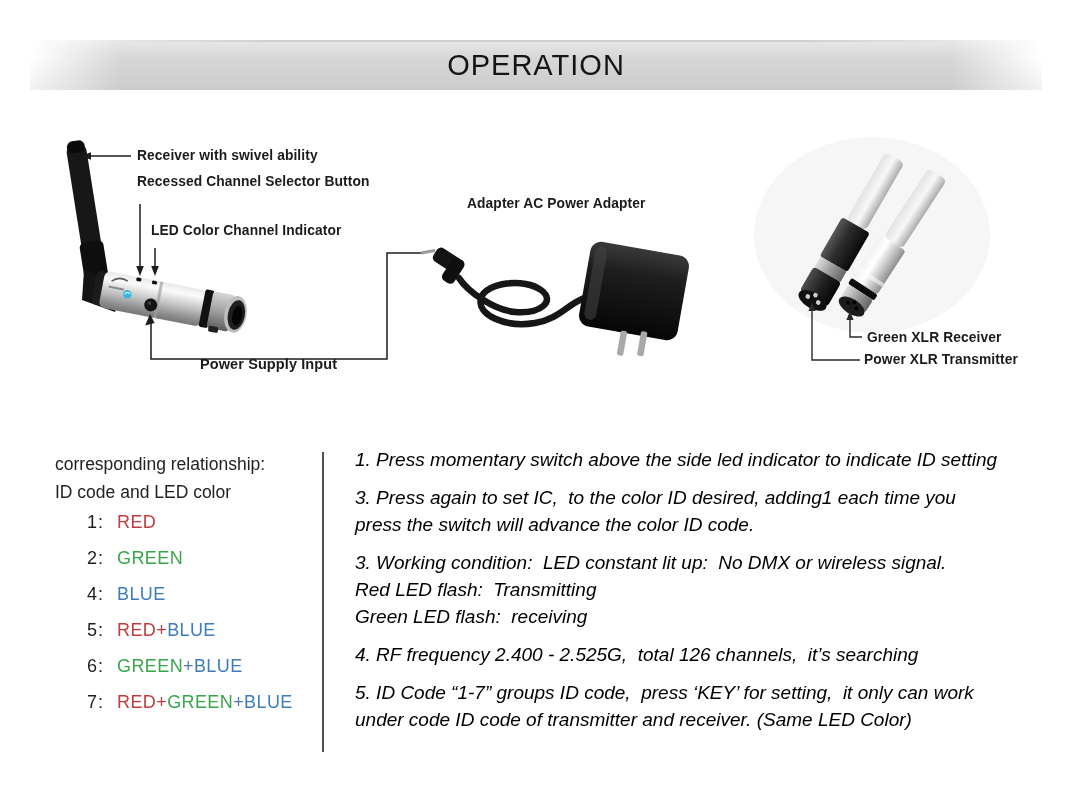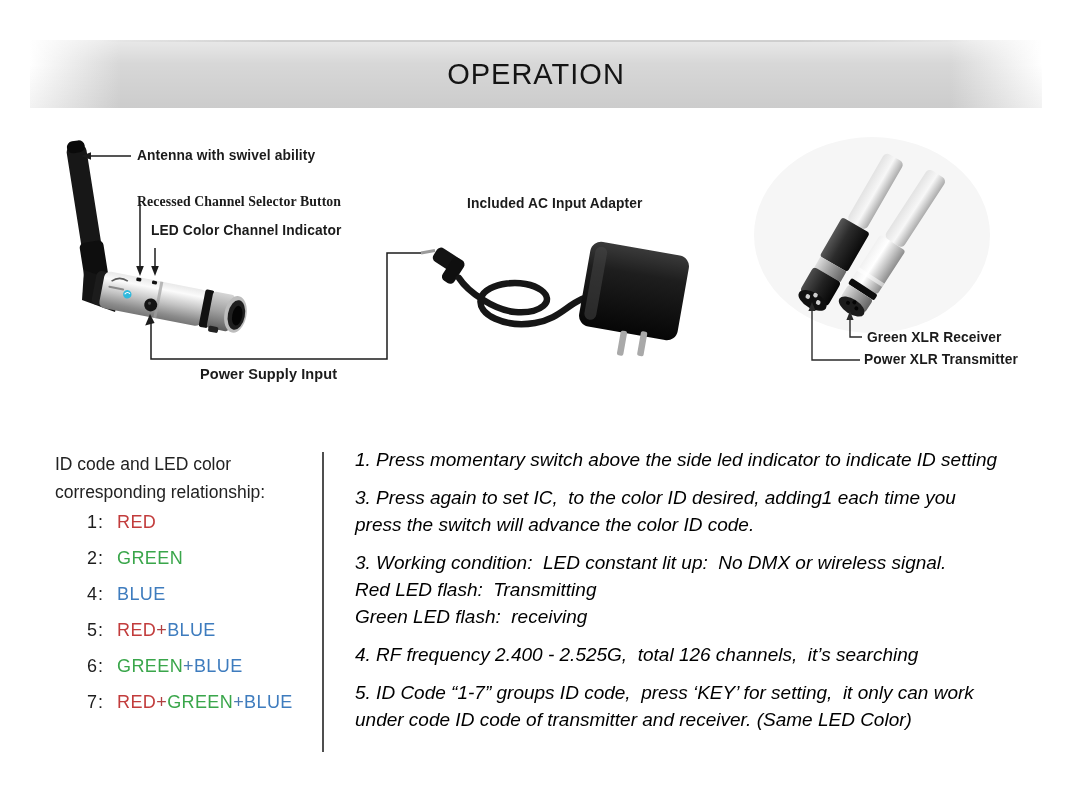"OPERATION" .header-bar { height: 68px -> 50px }
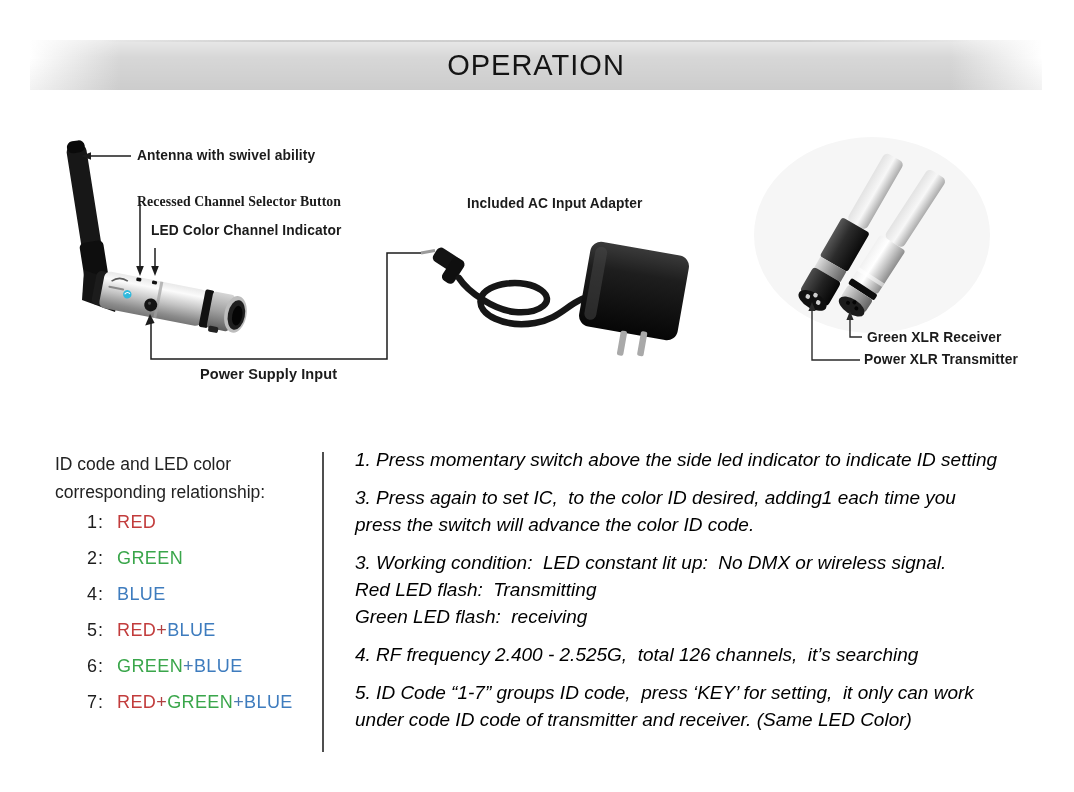"Antenna with swivel ability" div.diag-label { text: Antenna -> Receiver }
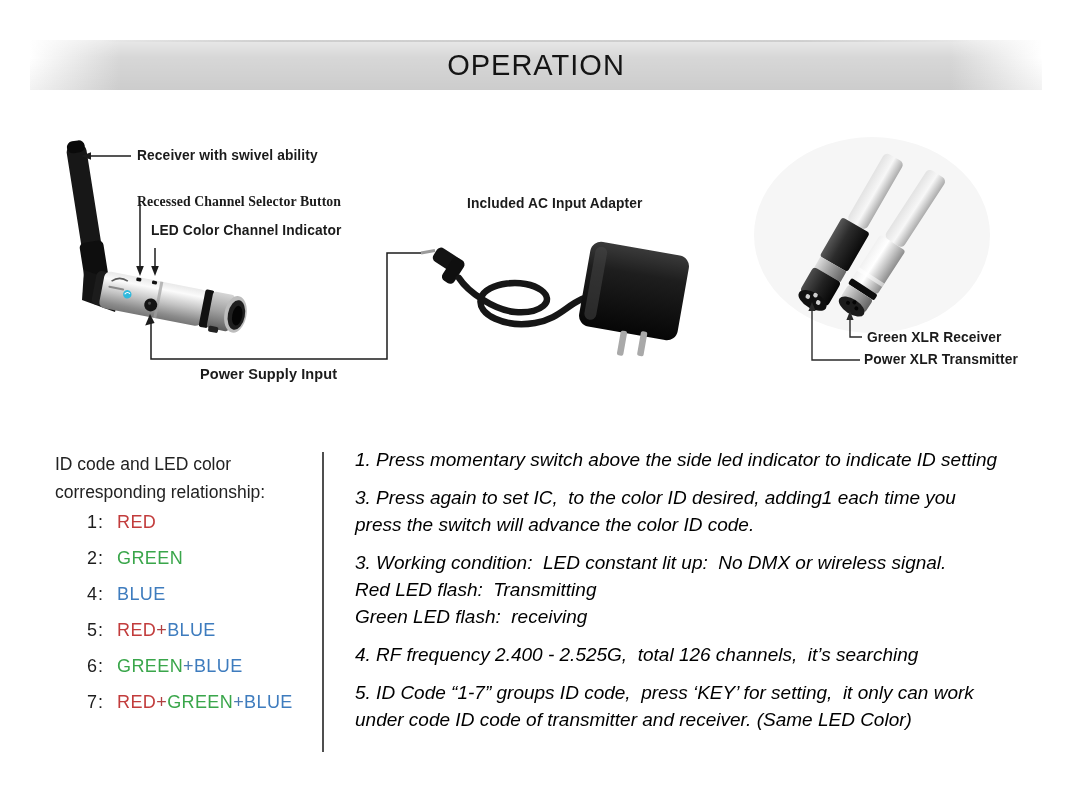"Recessed Channel Selector Button" .lbl-button { font-family: Liberation Serif, serif -> none; top: 194px -> 174px }
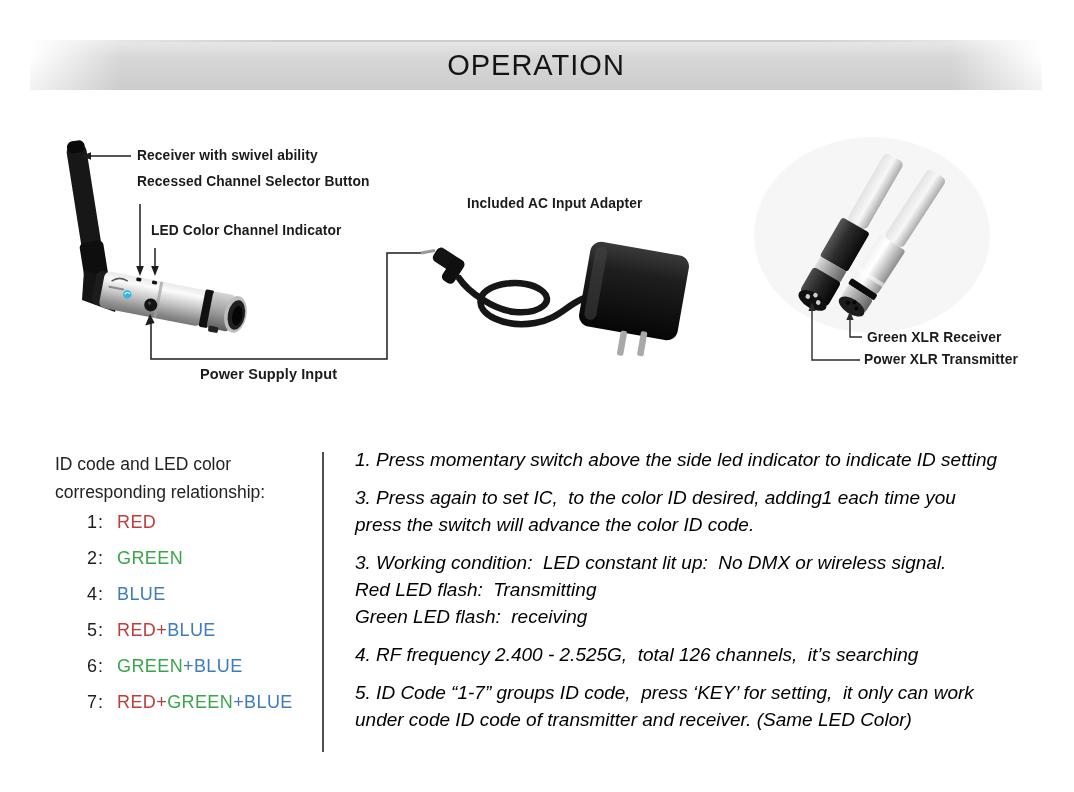"Included AC Input Adapter" div.diag-label { text: Included AC Input -> Adapter AC Power }
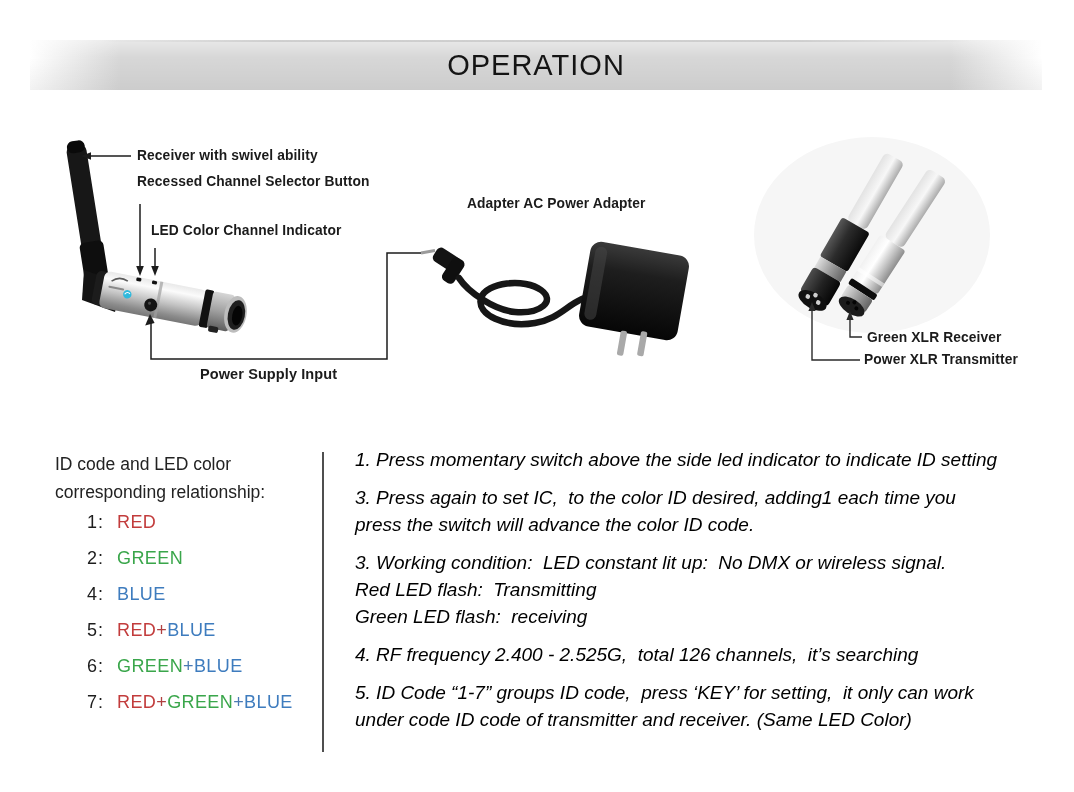"Power Supply Input" .lbl-power { top: 366px -> 356px }
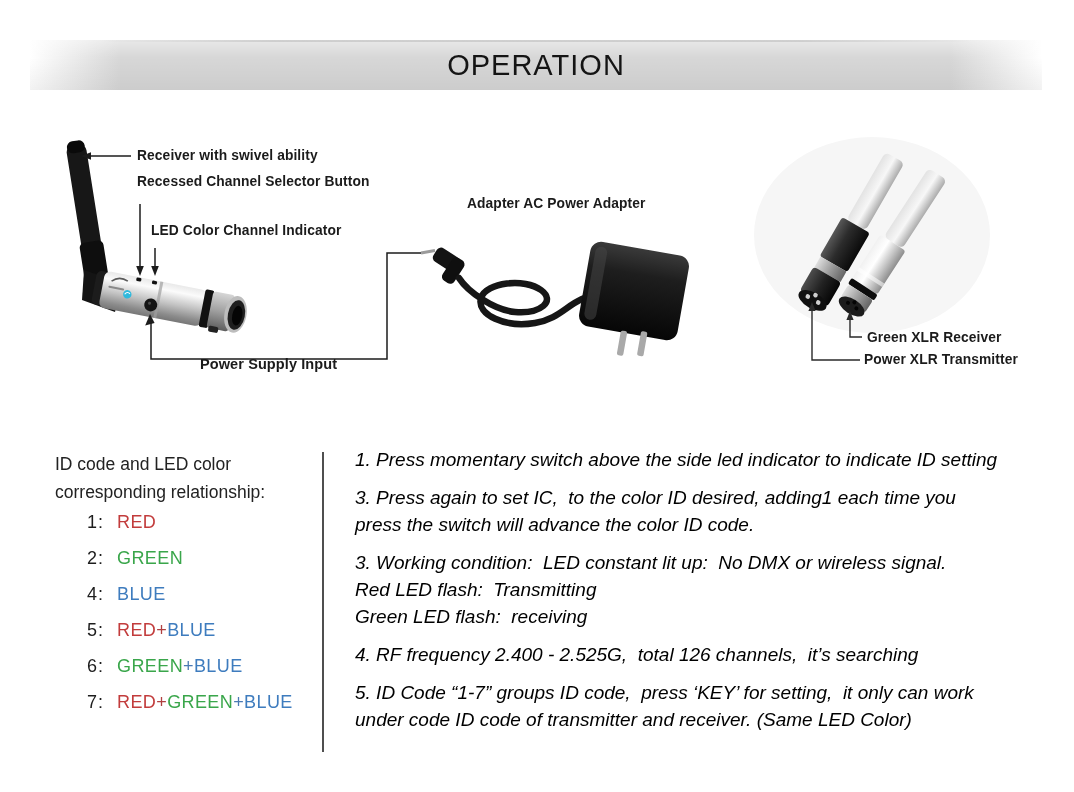"ID code and LED color" div { order: before "corresponding relationship:" -> after "corresponding relationship:" }
